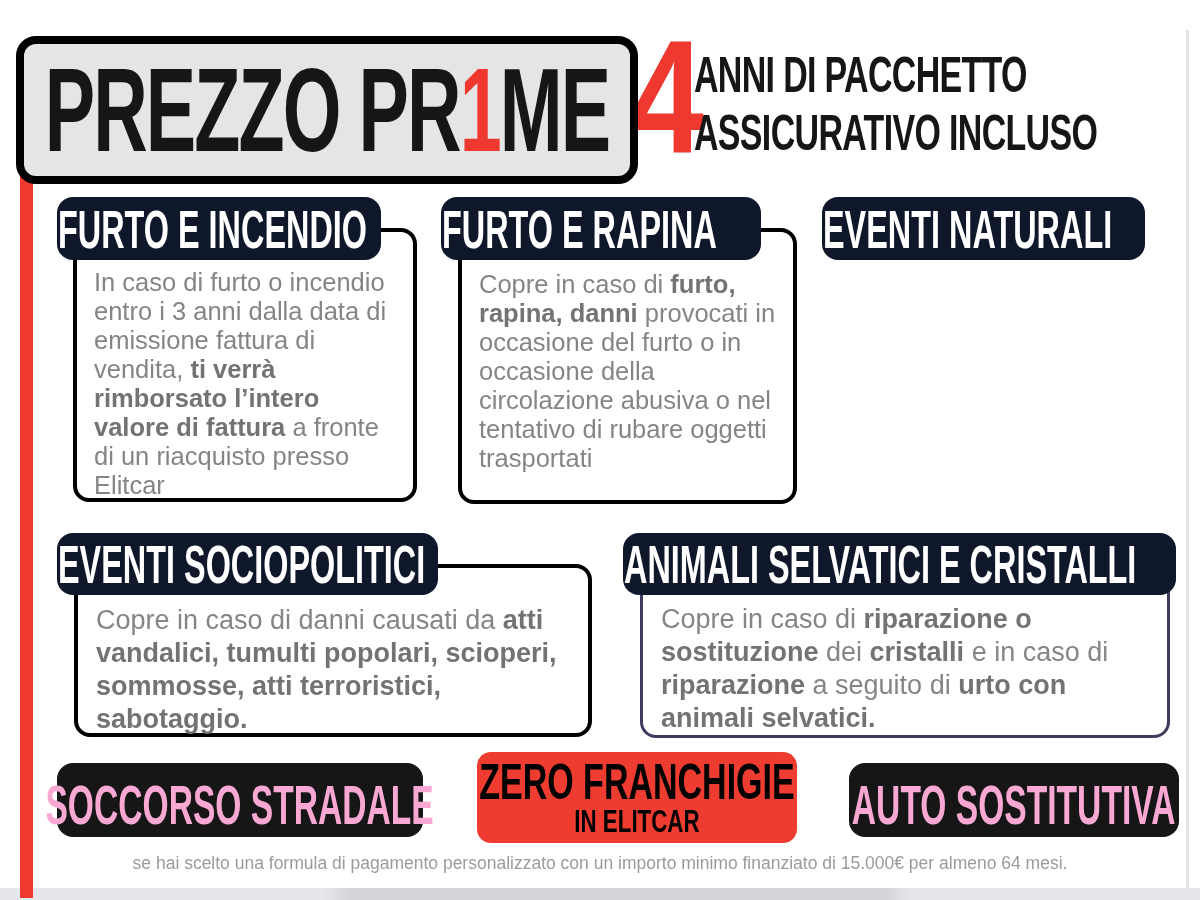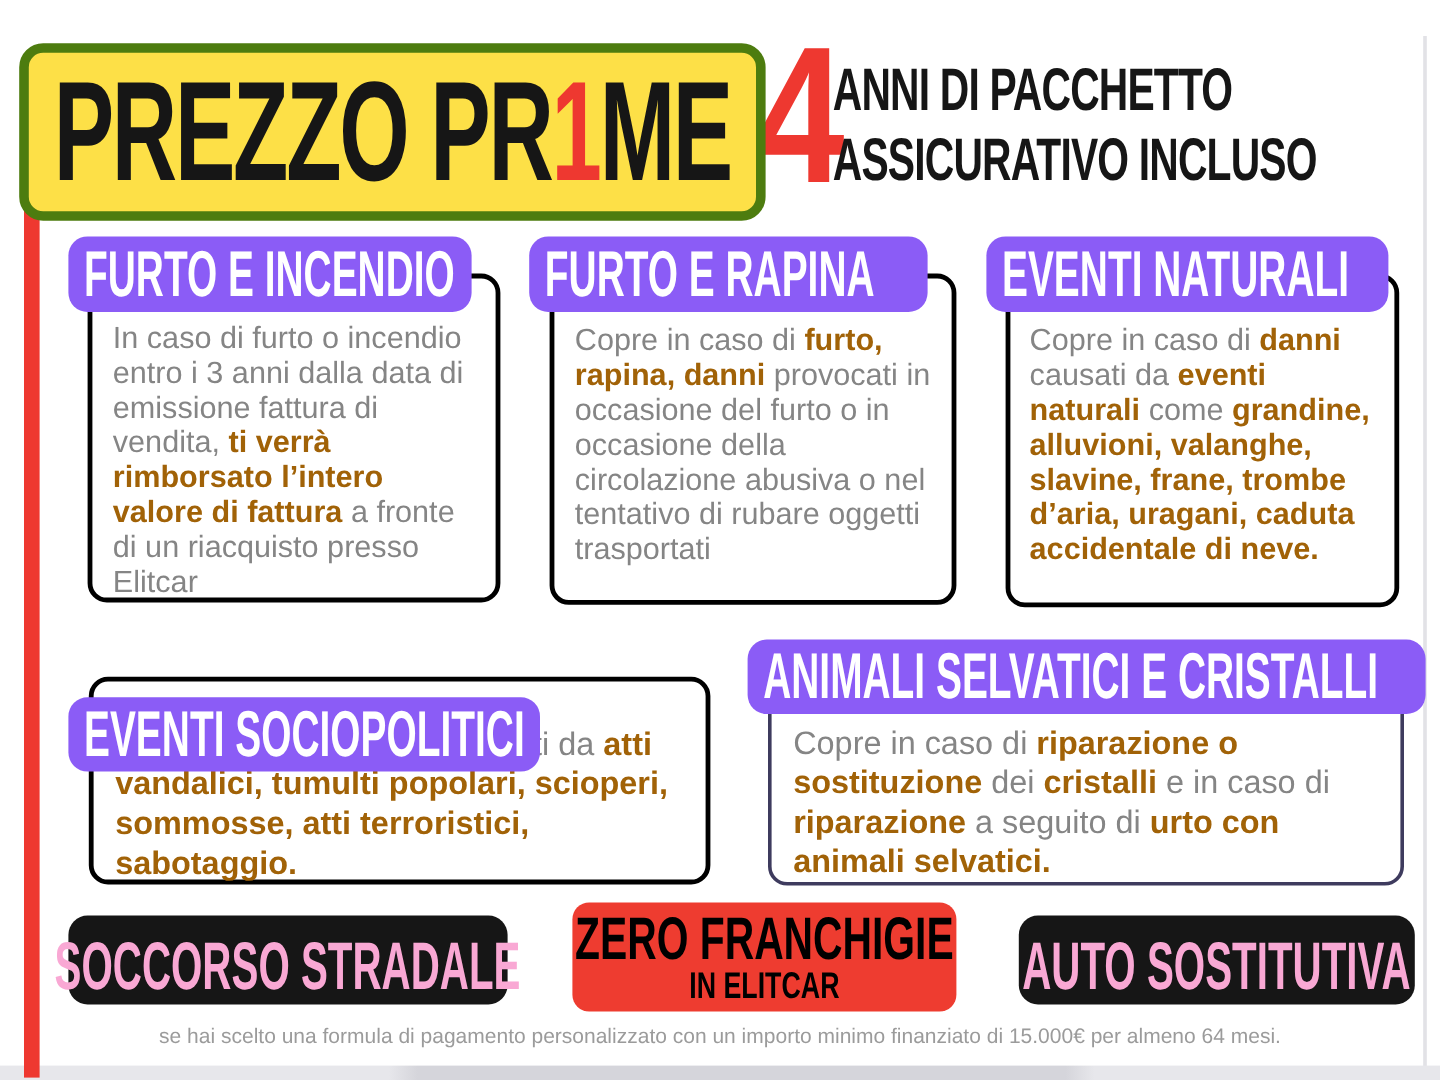"PREZZO PR1ME" .title-box { background: #fde047 -> #e5e5e5; border: 8px solid #4d7c0f -> 8px solid #000000 }
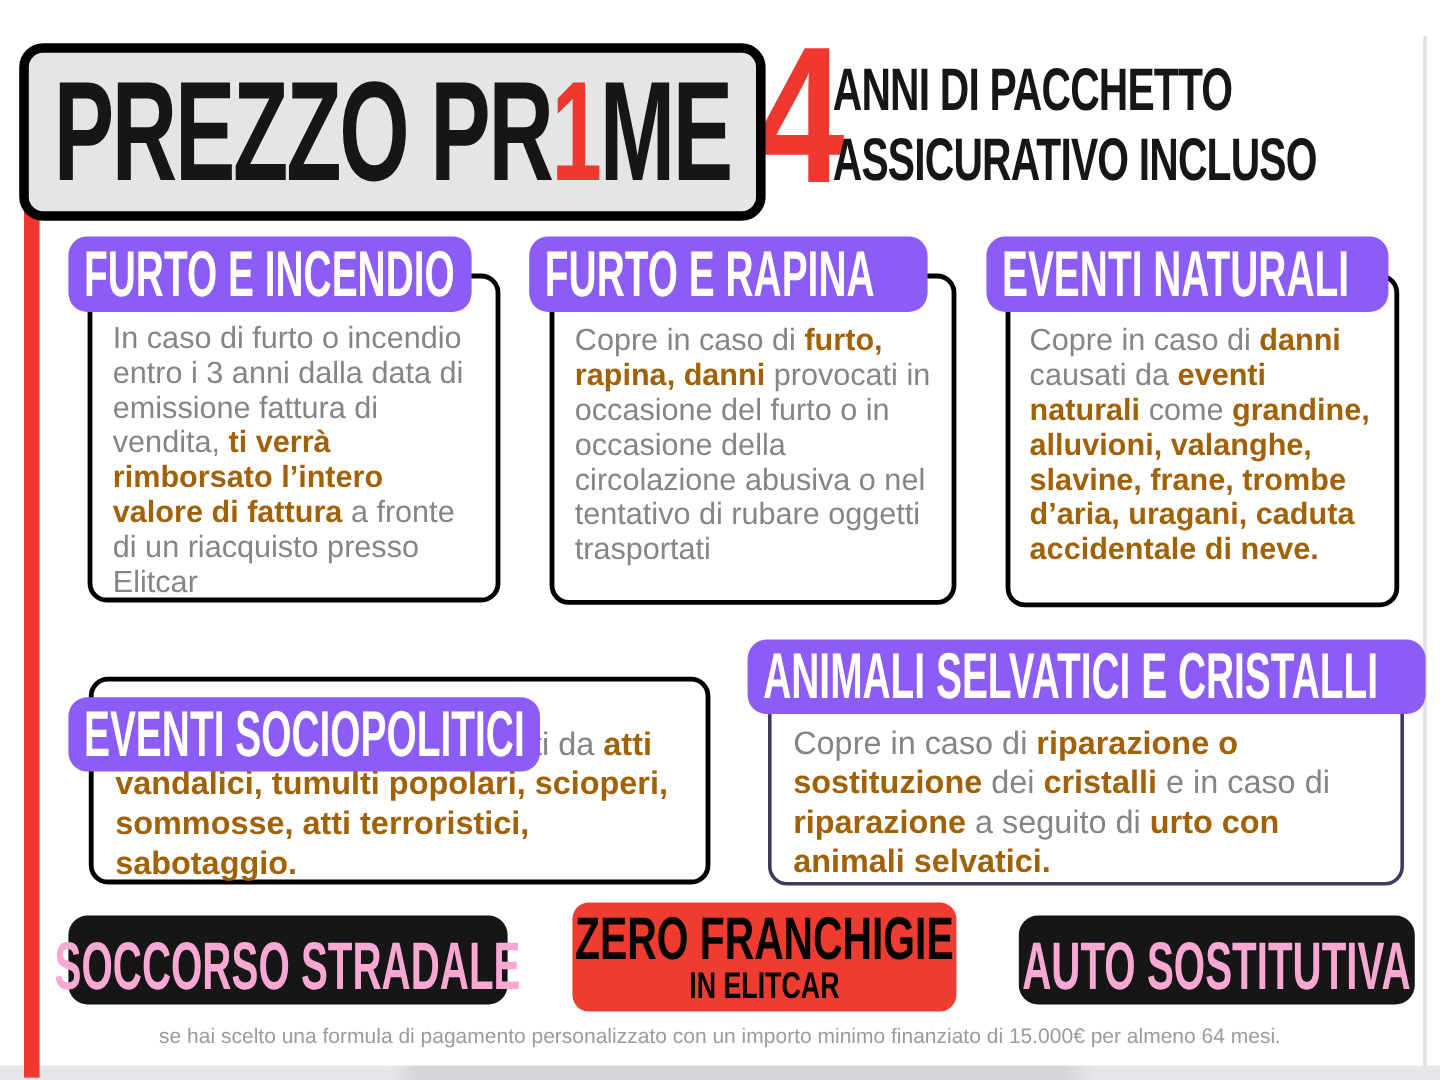"FURTO E INCENDIO" .card-head { background: #8b5cf6 -> #0f172a; padding-left: 13px -> 1px }
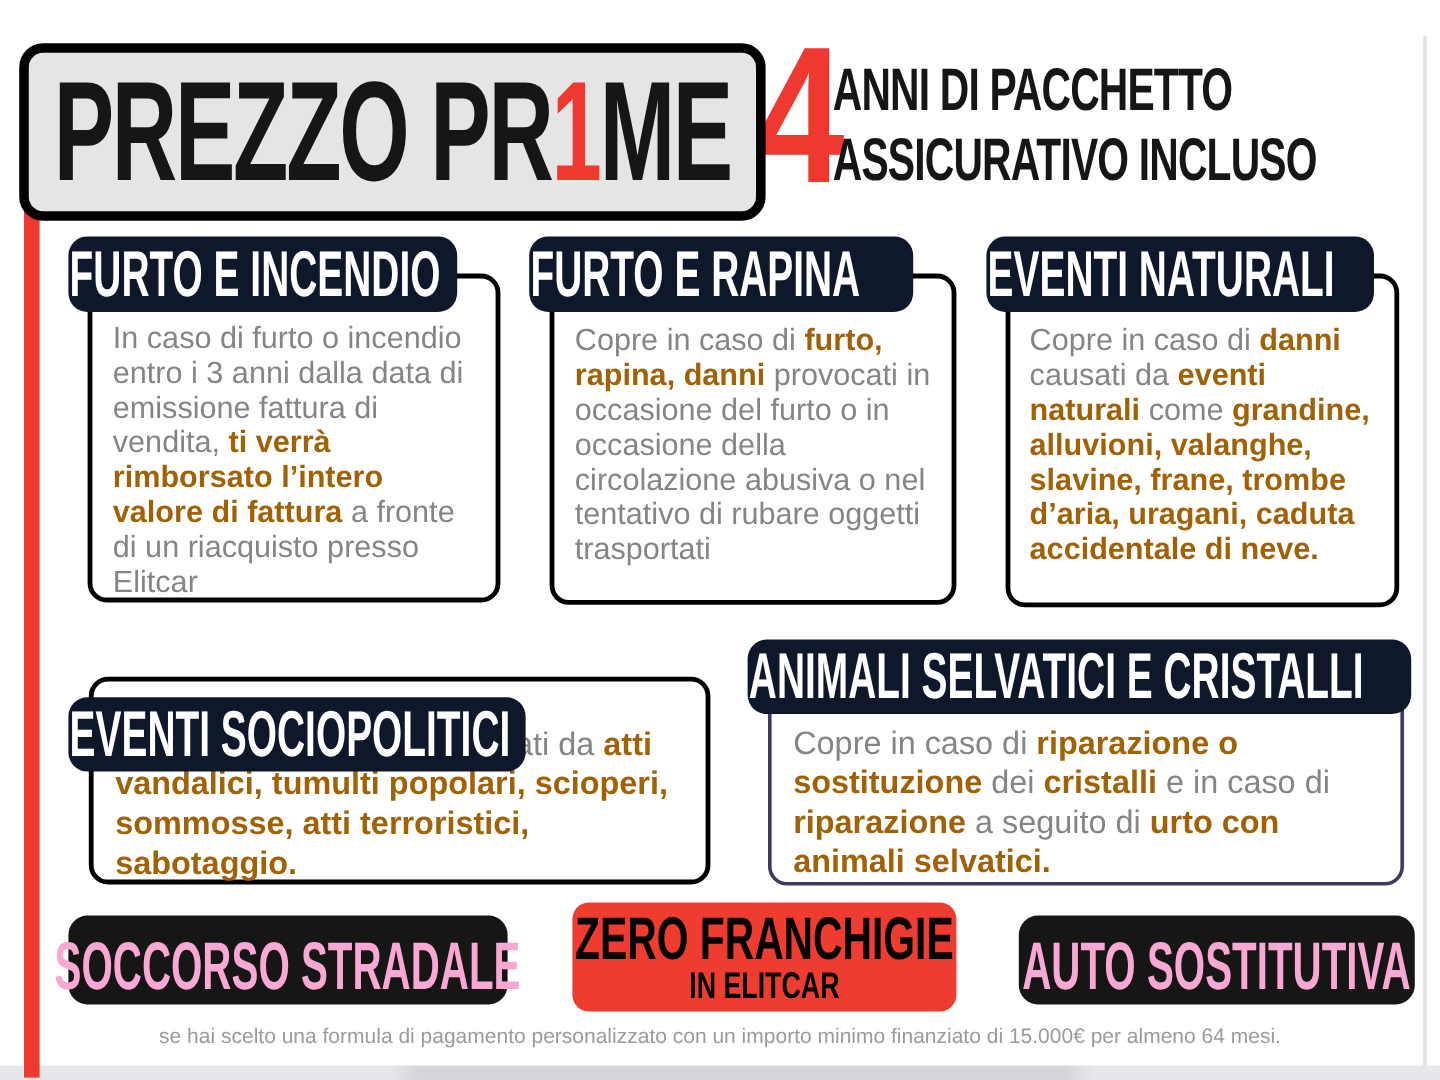"furto, rapina, danni" .card-body .b { color: #a16207 -> #737373 }
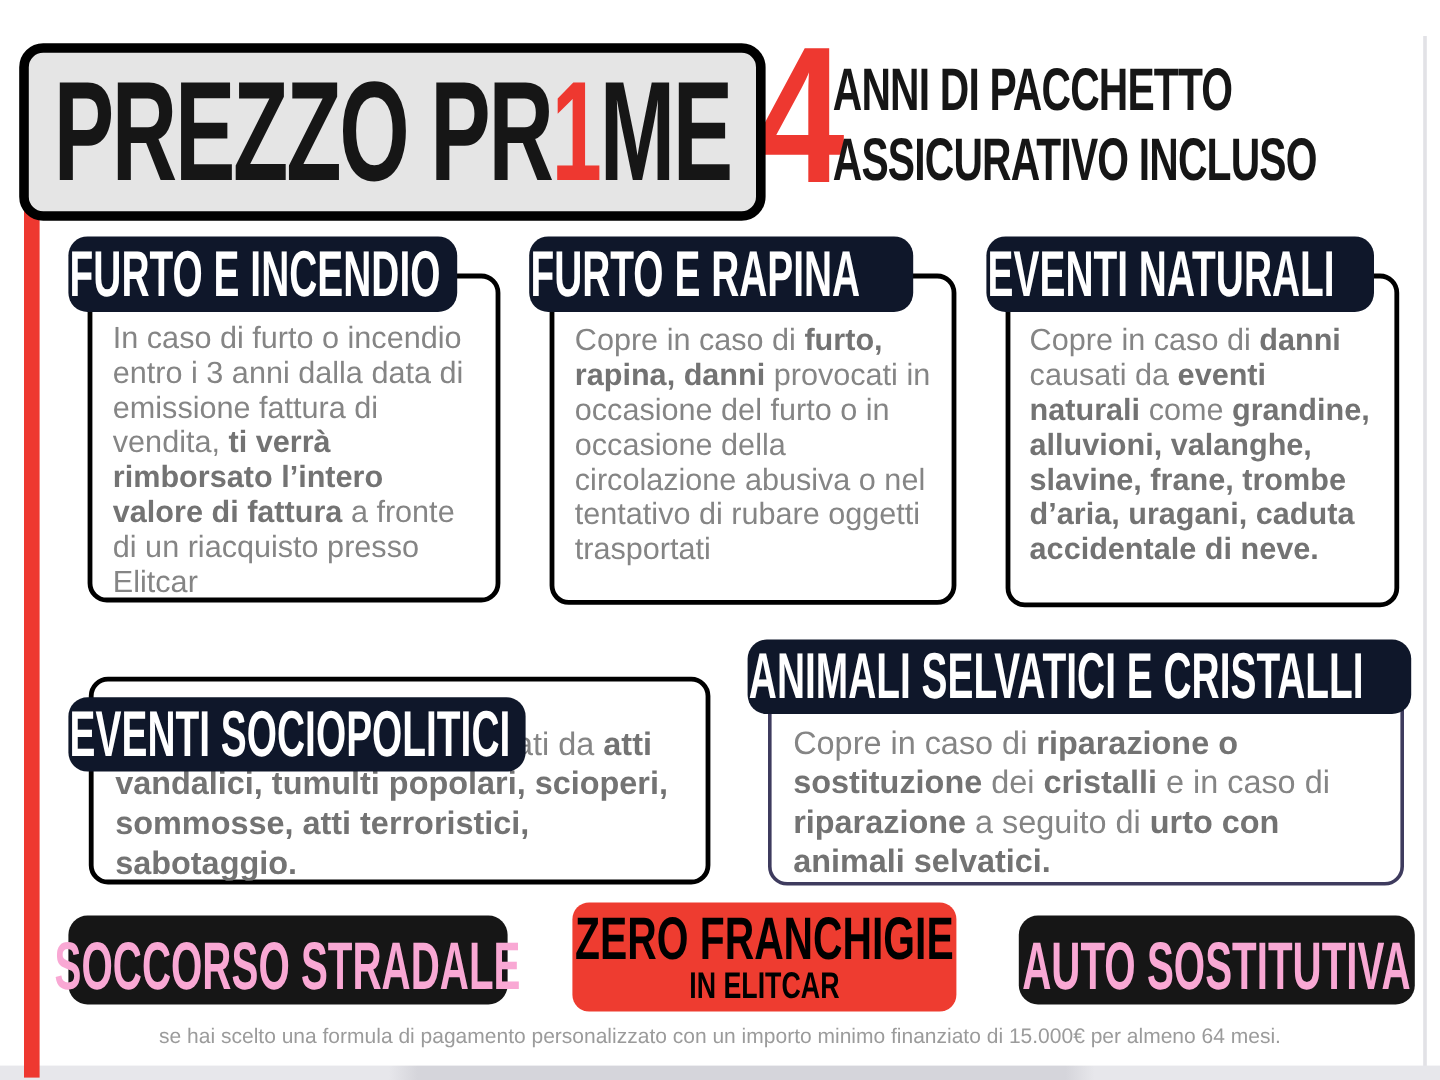"Copre in caso di danni causati da eventi" div.abs { html: <div> <p><span>Copre in caso di </span><span>danni</span><span> causati da </span><span>eventi naturali</span><span> come </span><span>grandine, alluvioni, valanghe, slavine, frane, trombe d’aria, uragani, caduta accidentale di neve.</span></p> </div> -> none }
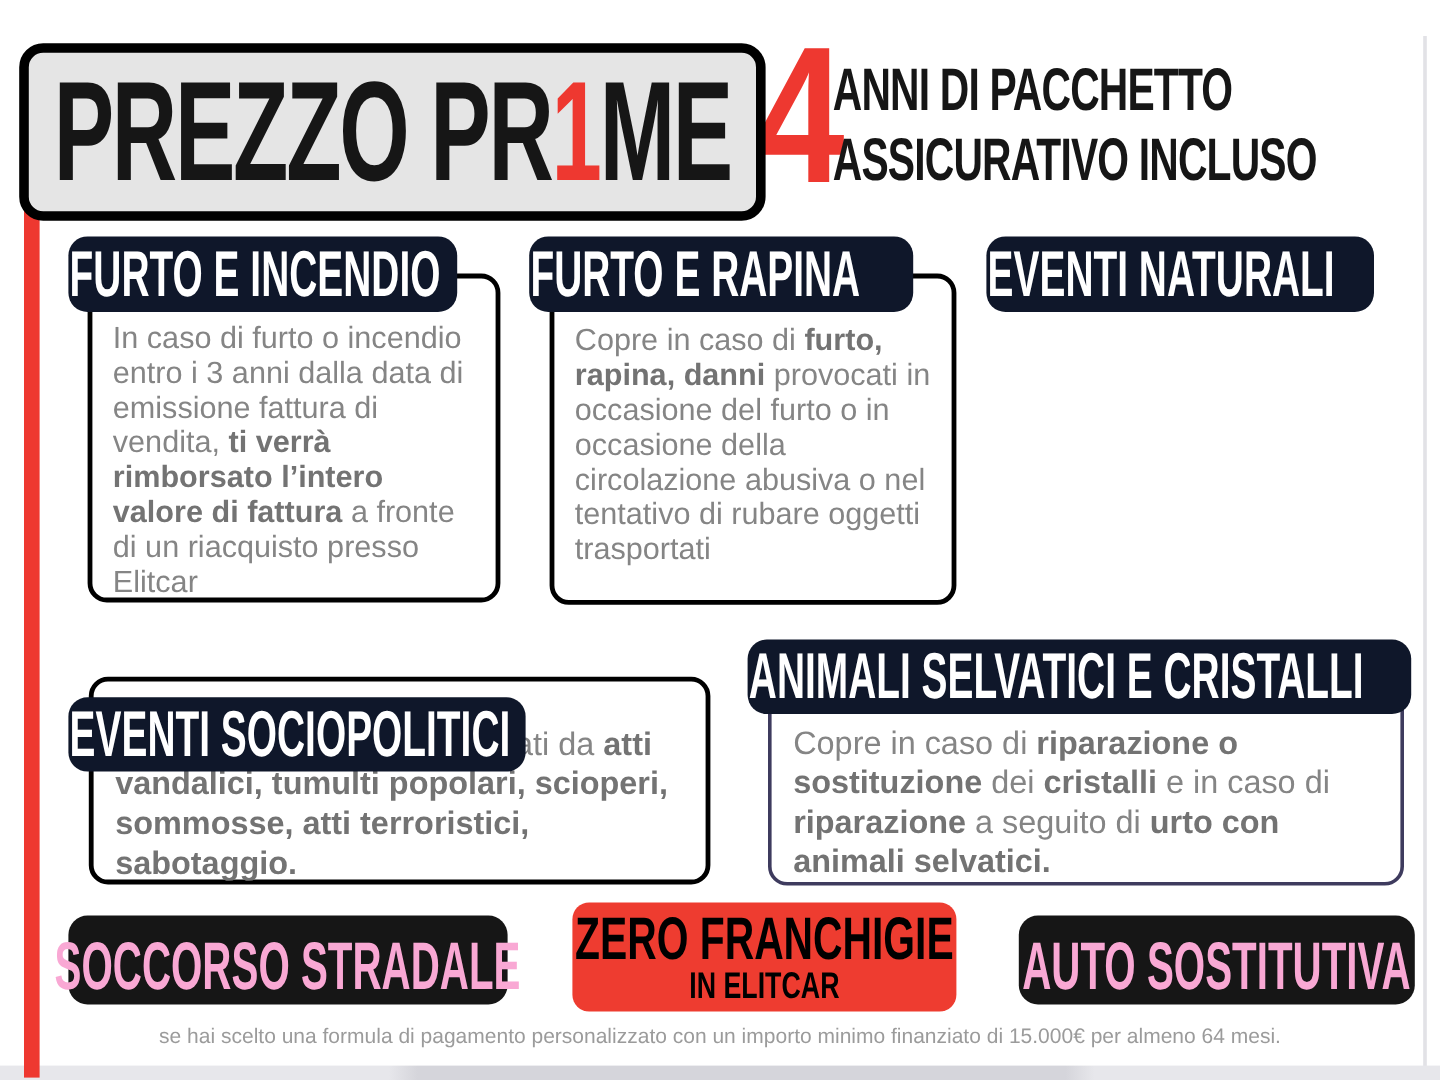"EVENTI SOCIOPOLITICI" .c4-head { margin-top: 48px -> none }
